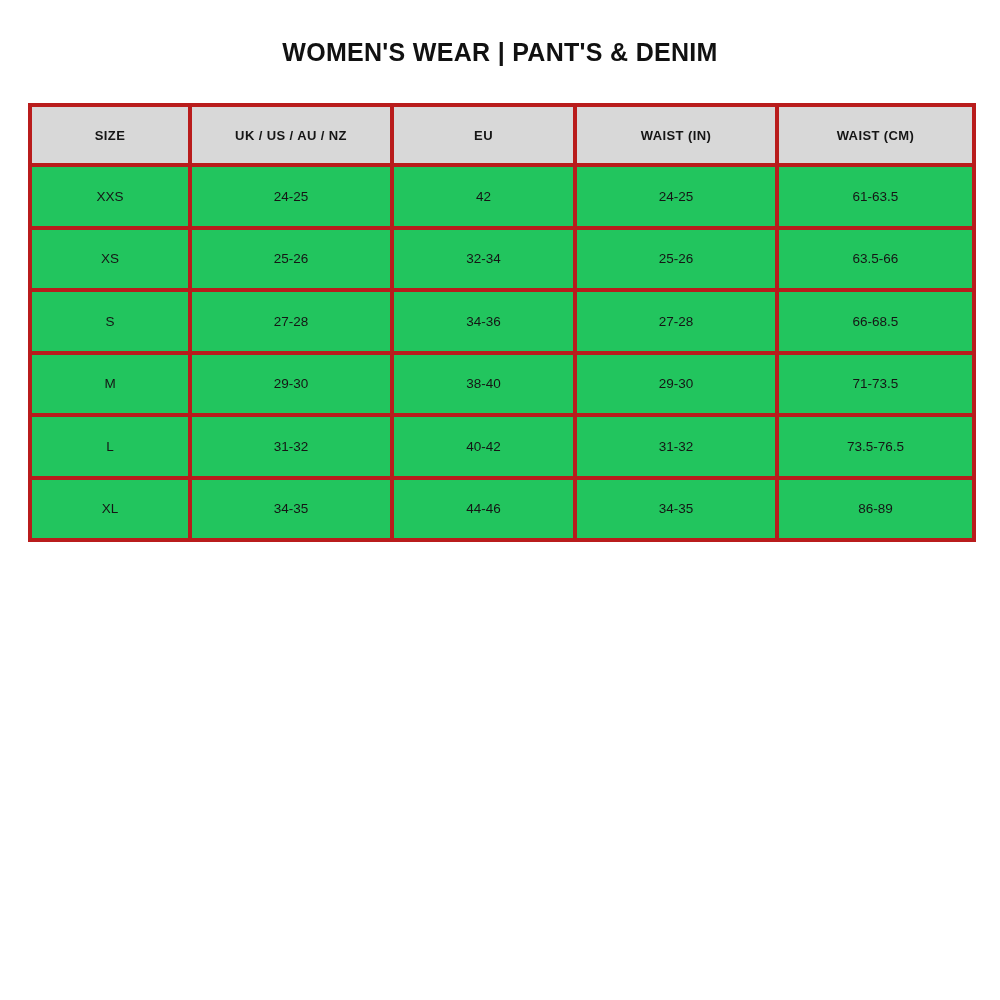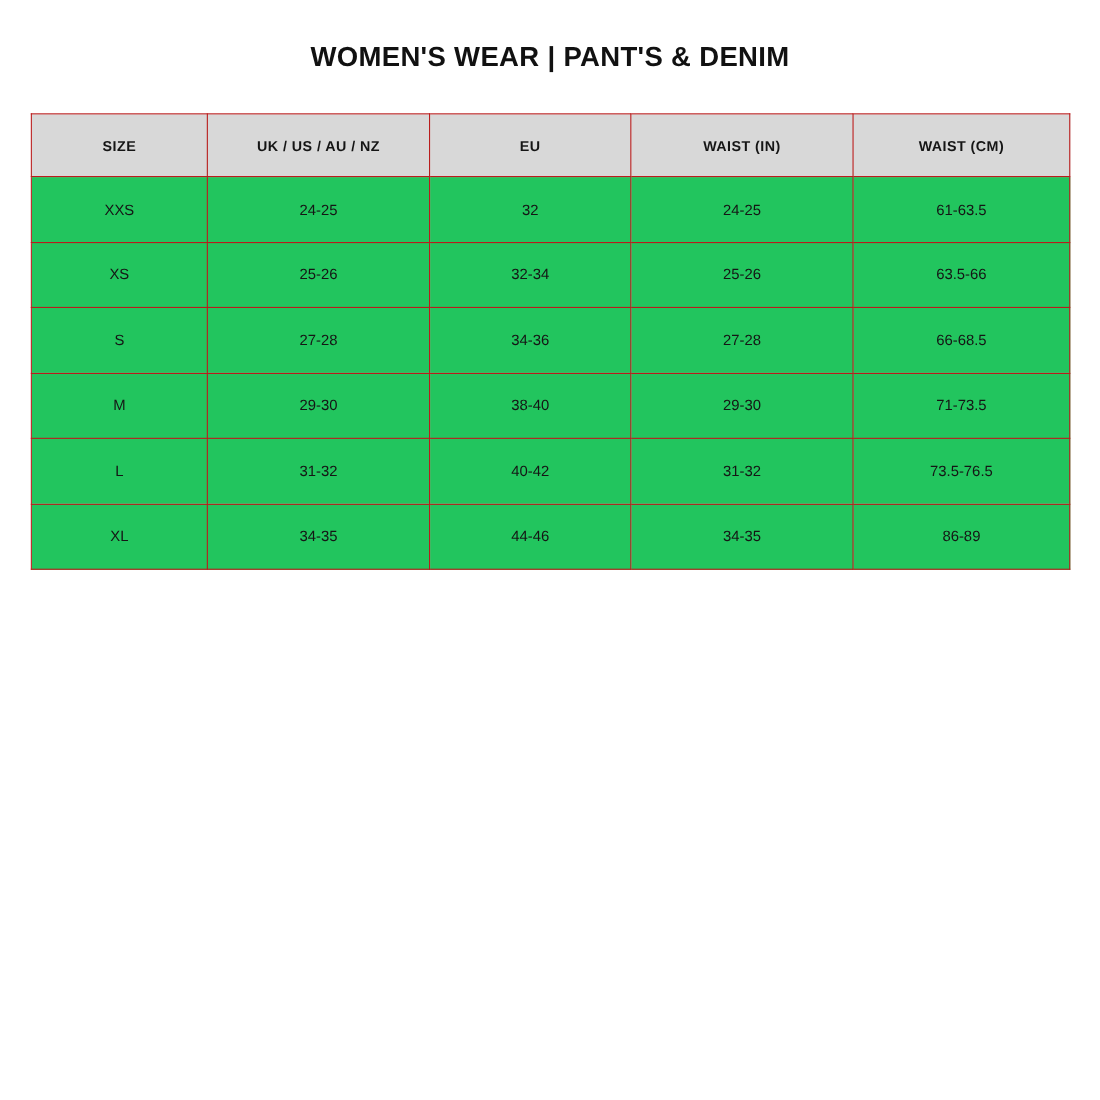"SIZE" table.size-chart th, table.size-chart td { border: 1px solid #b91c1c -> 4px solid #b91c1c }
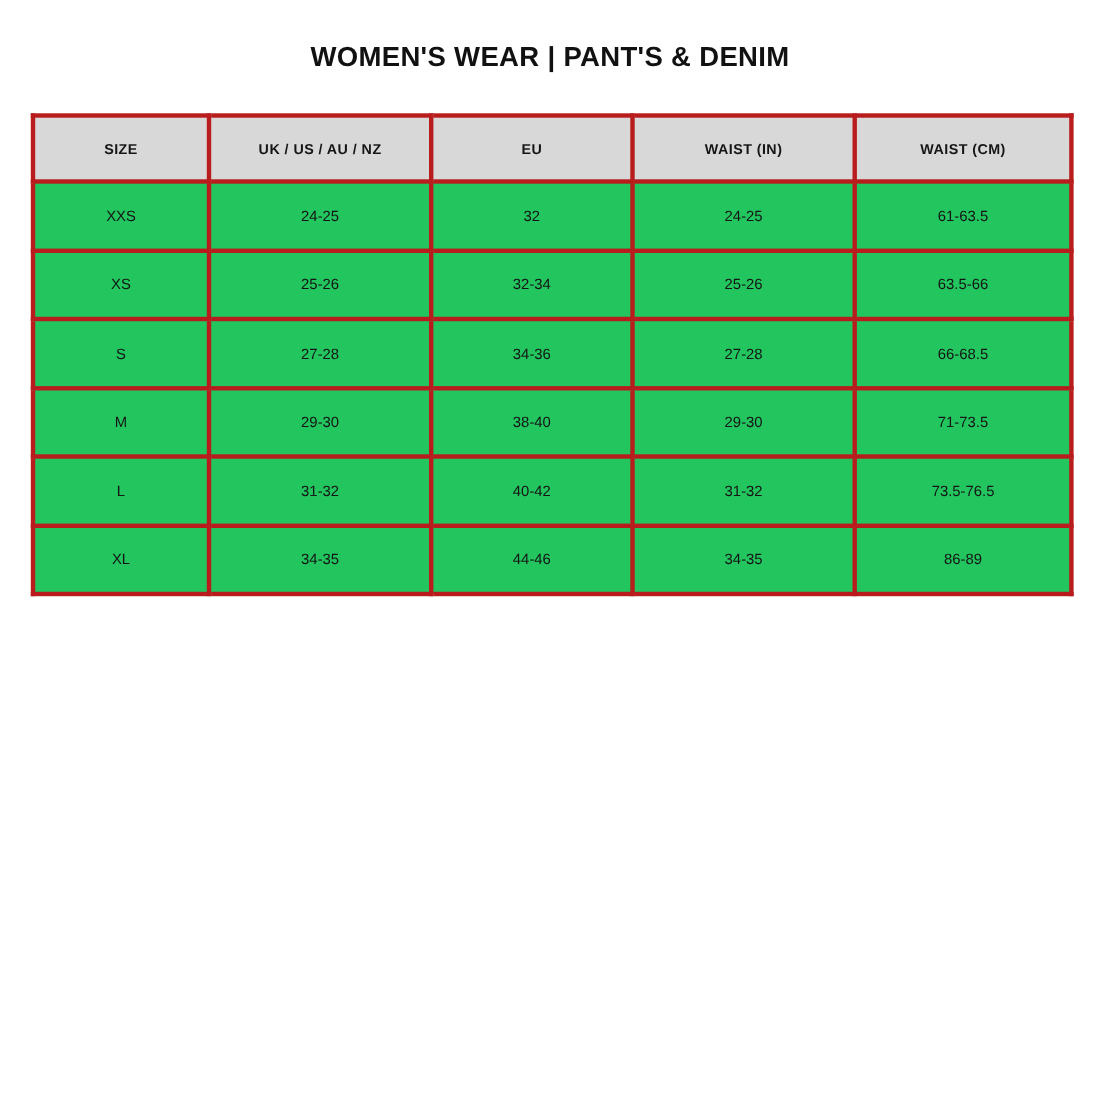"32" td { text: 32 -> 42 }
